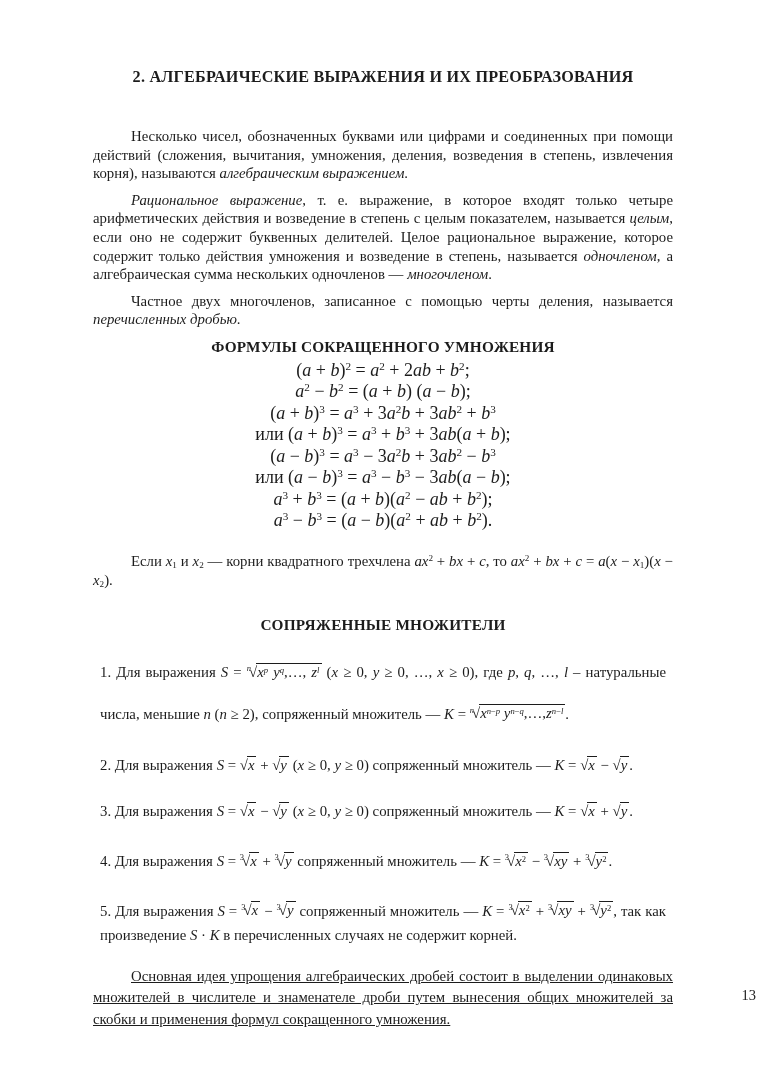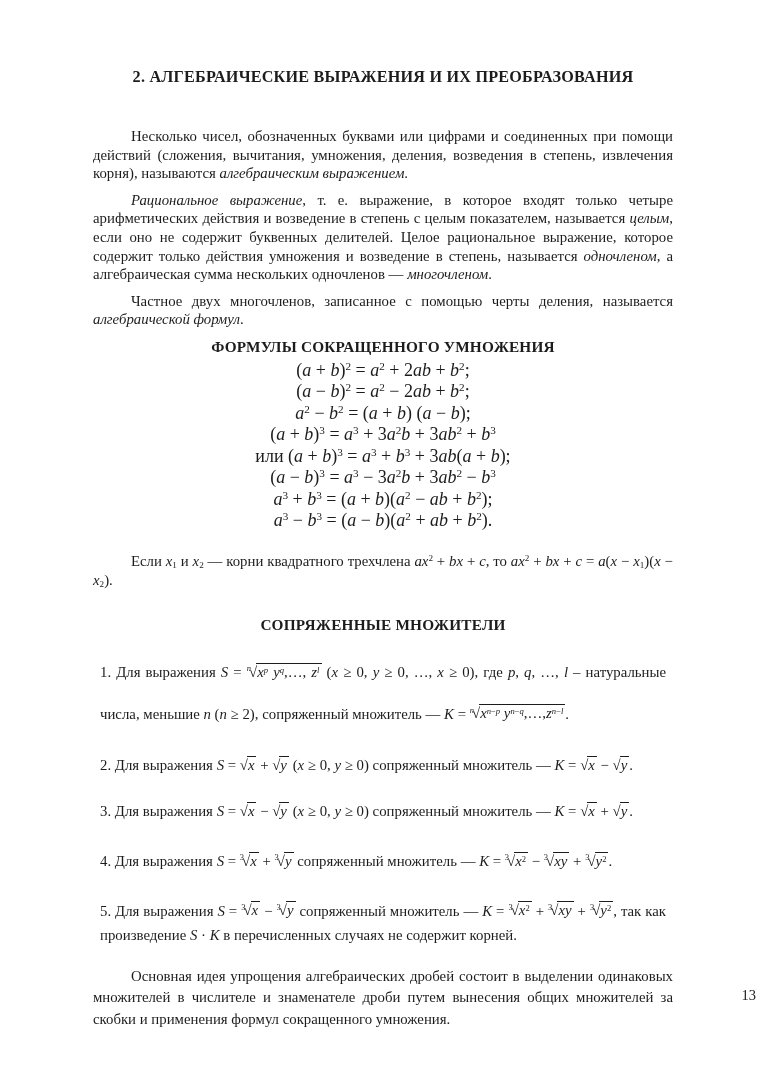"алгебраической формул" i { text: алгебраической формул -> перечисленных дробью }
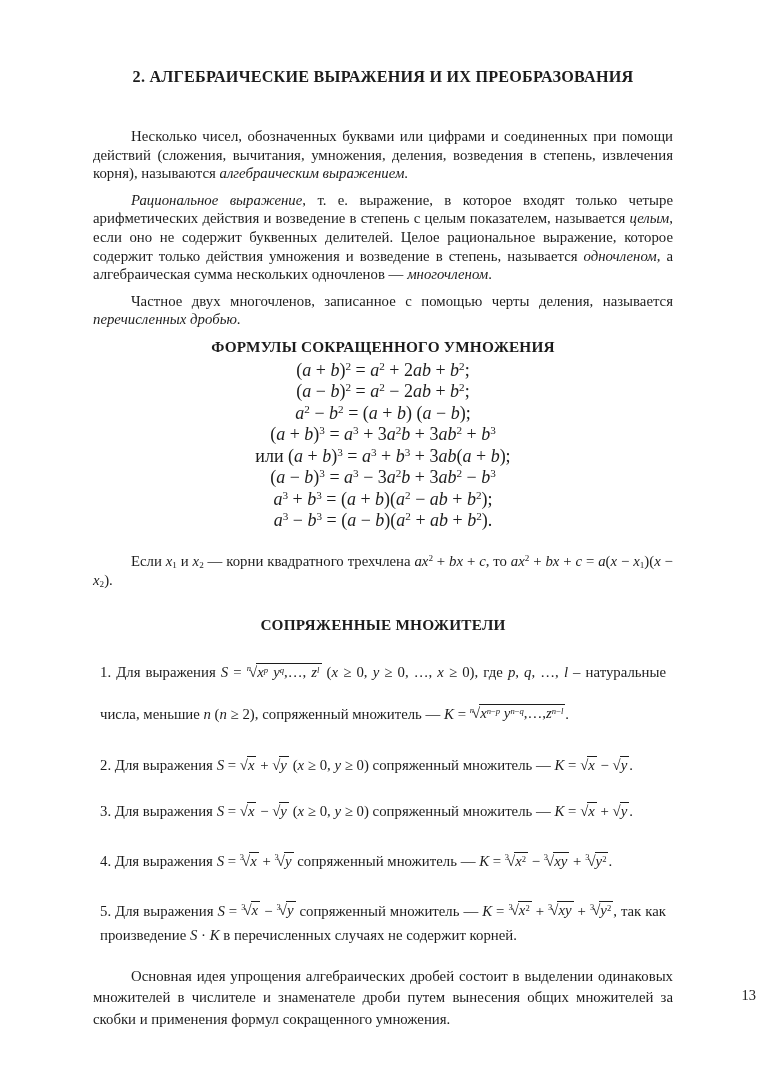"(a − b)2 = a2" div.fline { html: <div><span>(<i>a</i> − <i>b</i>)<sup>2</sup> = <i>a</i><sup>2</sup> − 2<i>ab</i> + <i>b</i><sup>2</sup>;</span></div> -> none }
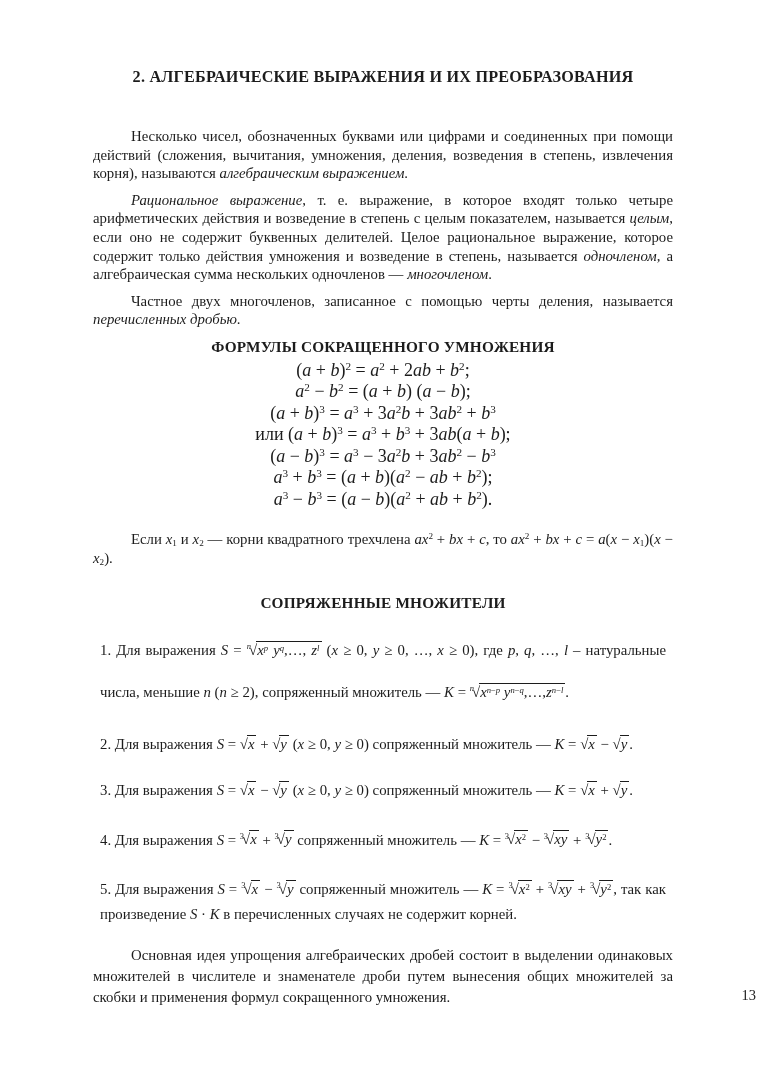"или (a − b)3 =" div.fline { html: none -> <div>или <span>(<i>a</i> − <i>b</i>)<sup>3</sup> = <i>a</i><sup>3</sup> − <i>b</i><sup>3</sup> − 3<i>ab</i>(<i>a</i> − <i>b</i>);</span></div> }
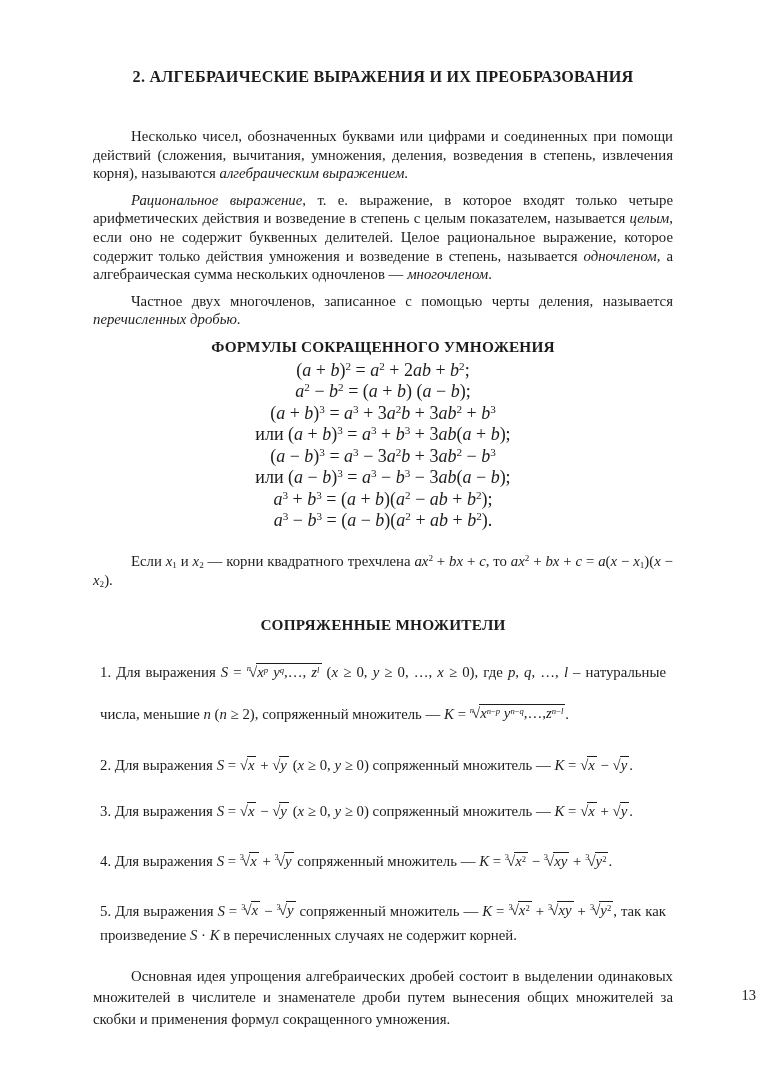"Основная идея упрощения алгебраических" .closing { text-decoration: none -> underline }
